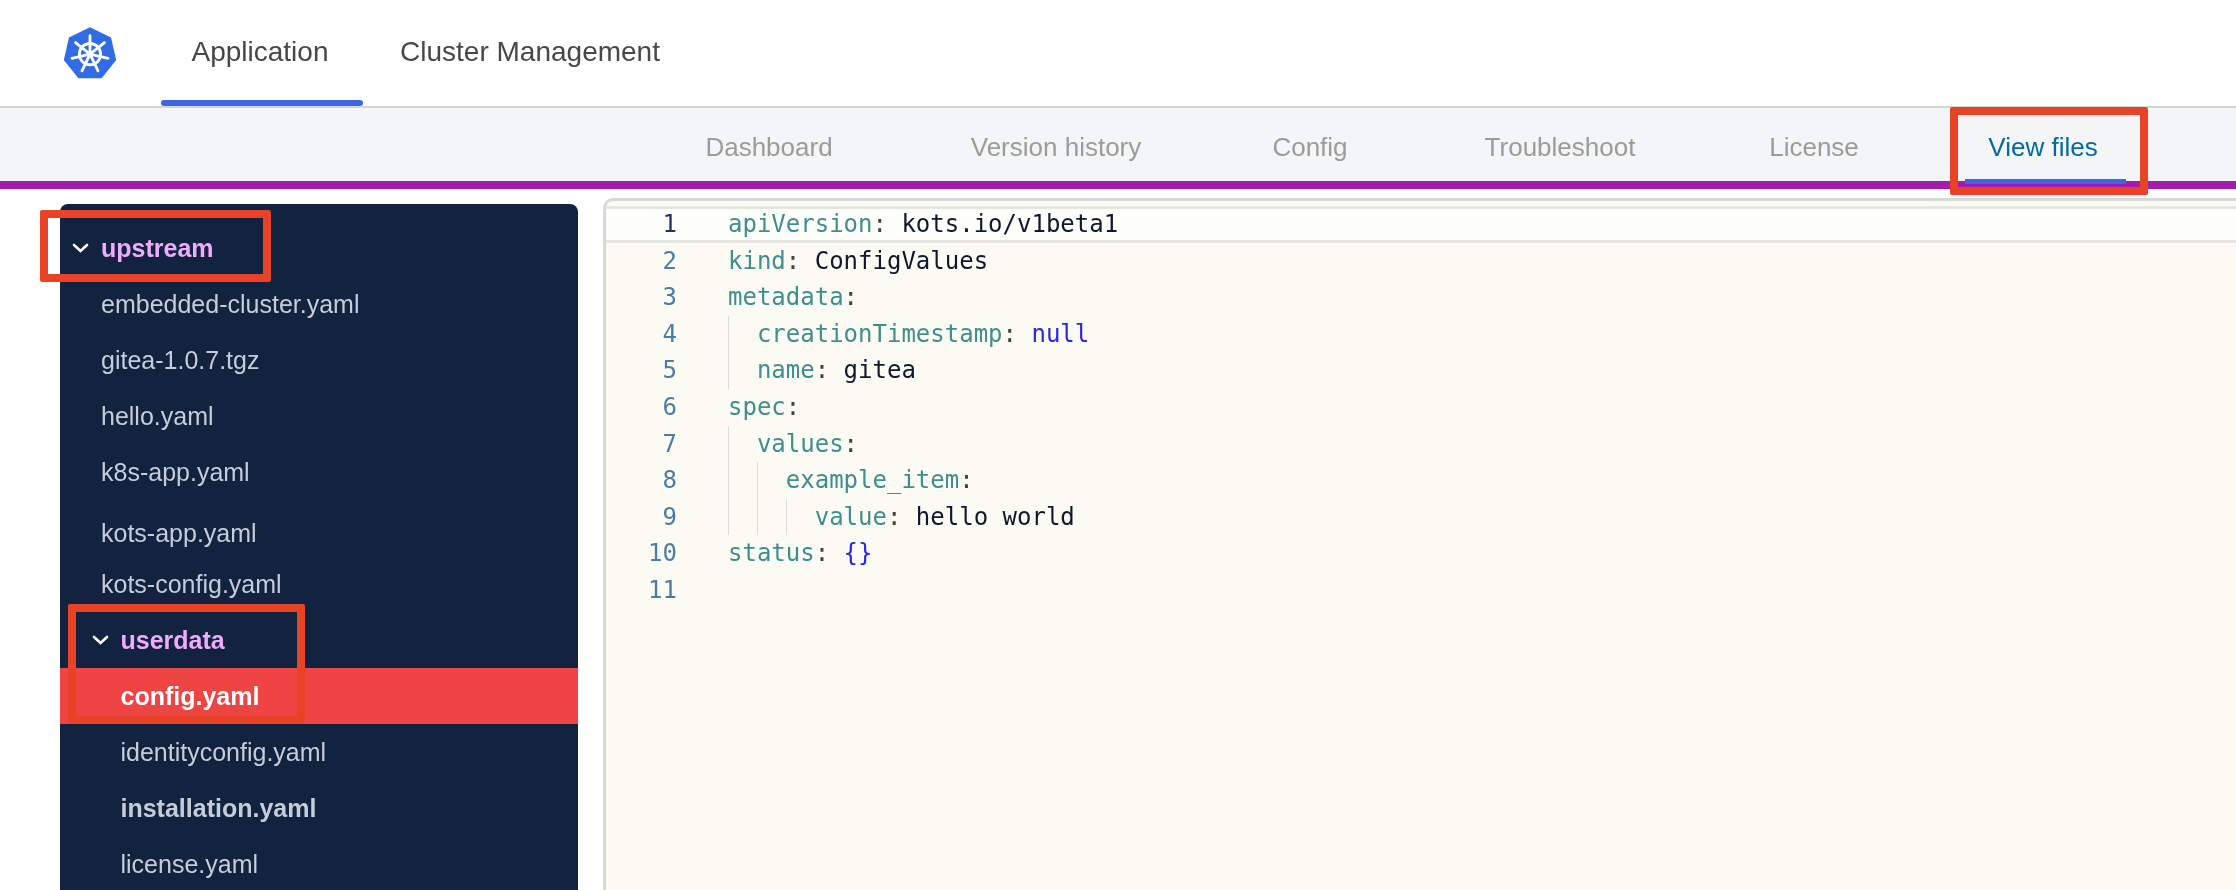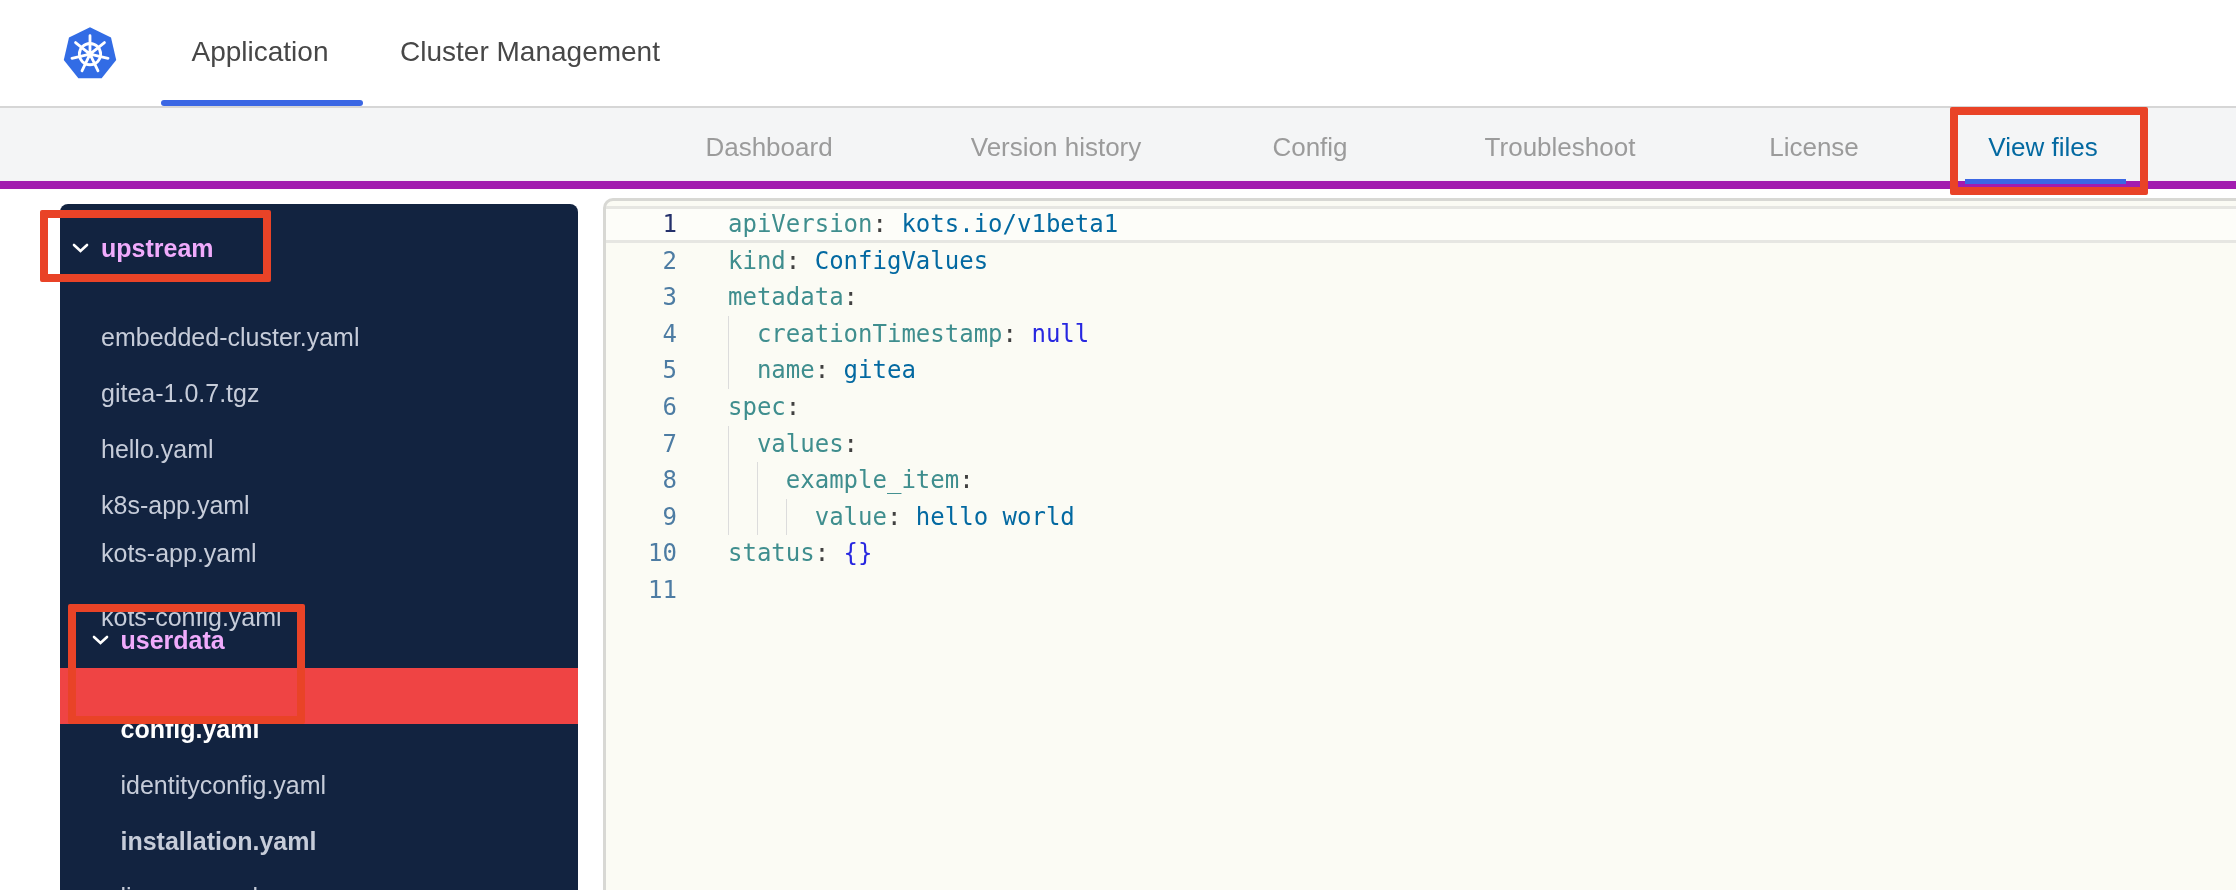"kots.io/v1beta1" .tok-value { color: #0369a1 -> #0f172a }
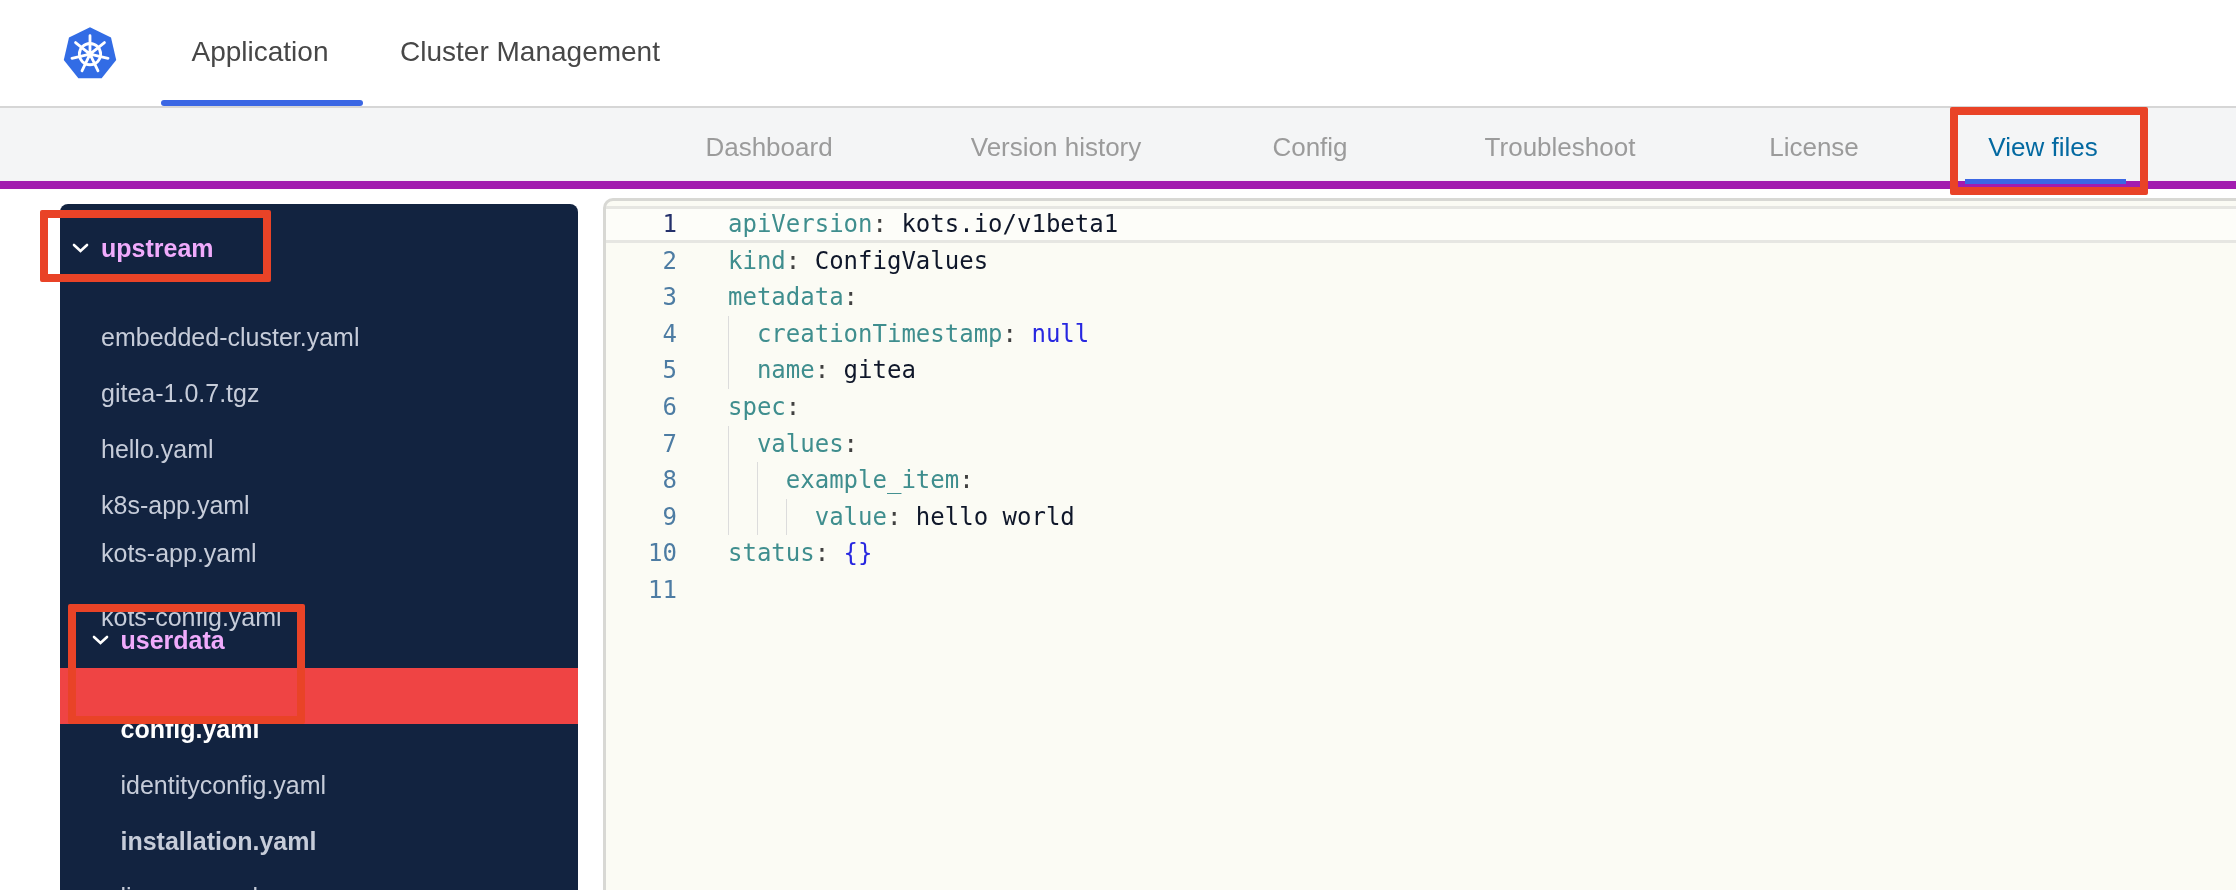"embedded-cluster.yaml" .tree-row.file .tree-label { margin-top: 33px -> none }
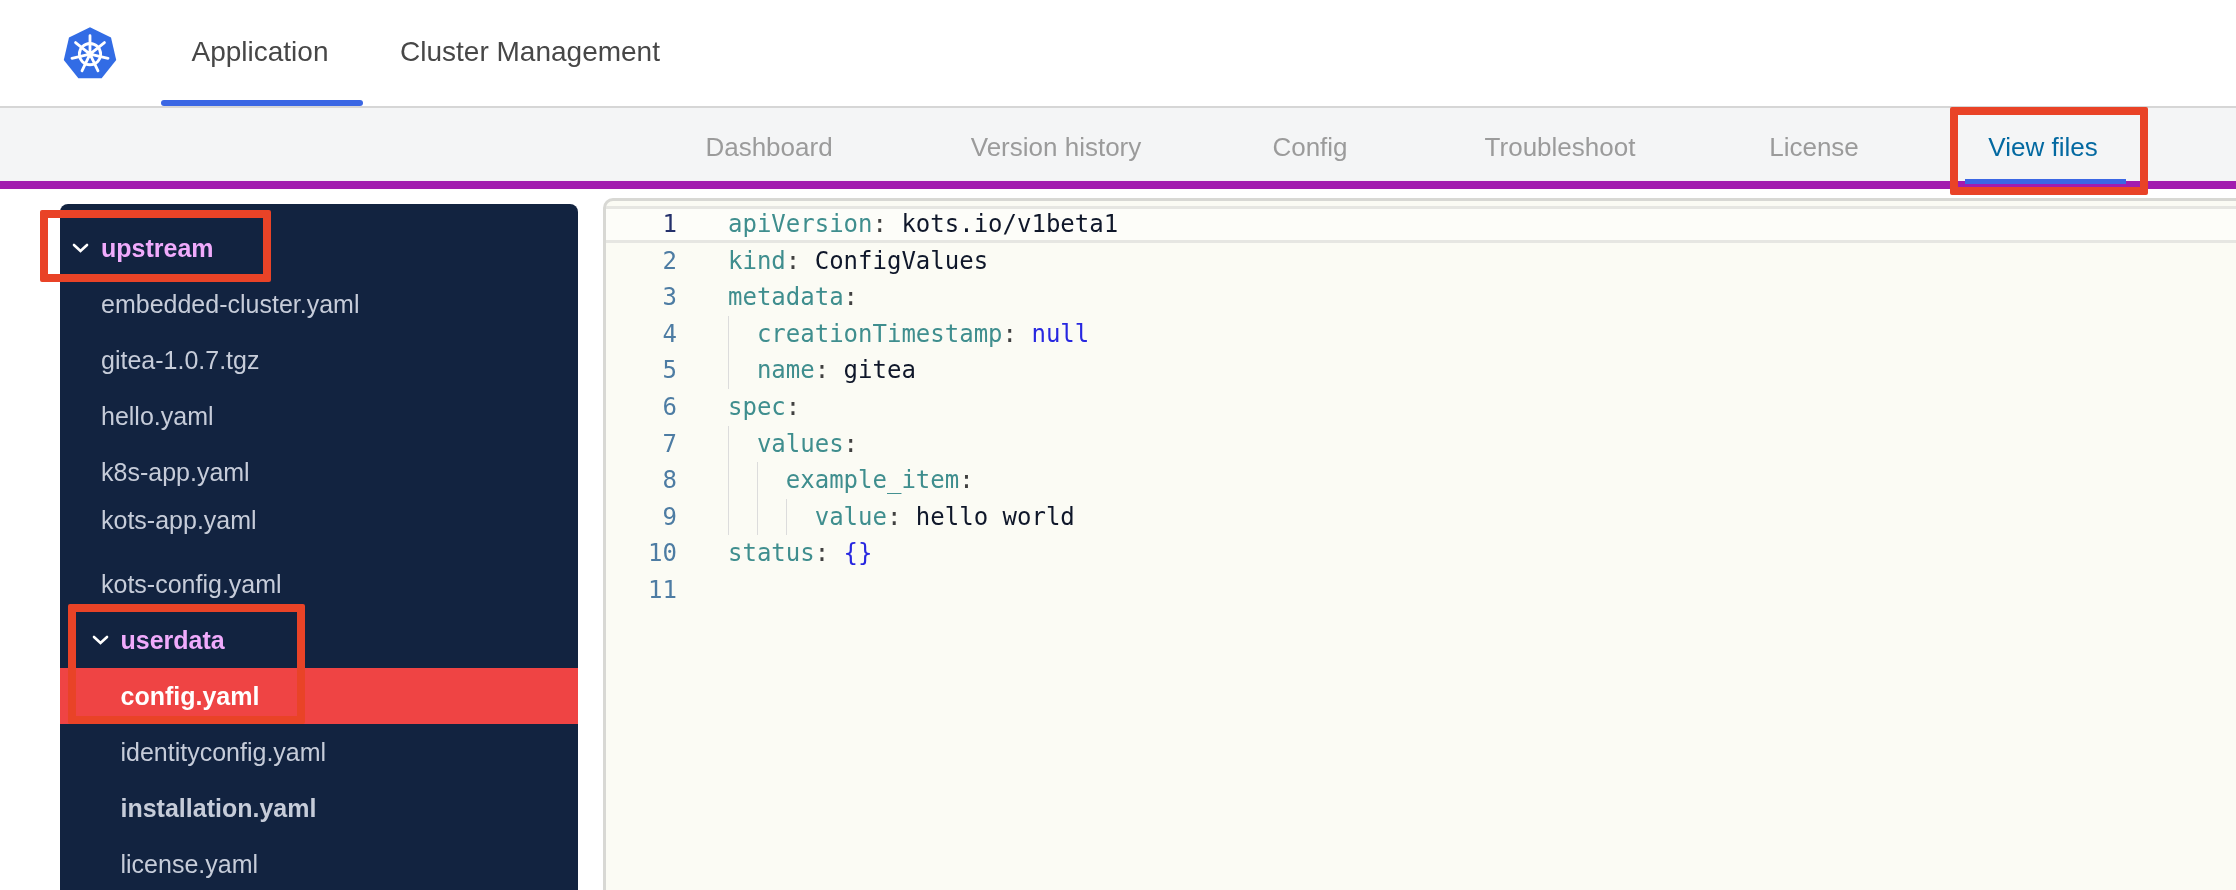"kots-app.yaml" div.tree-row { top: 288px -> 301px }
